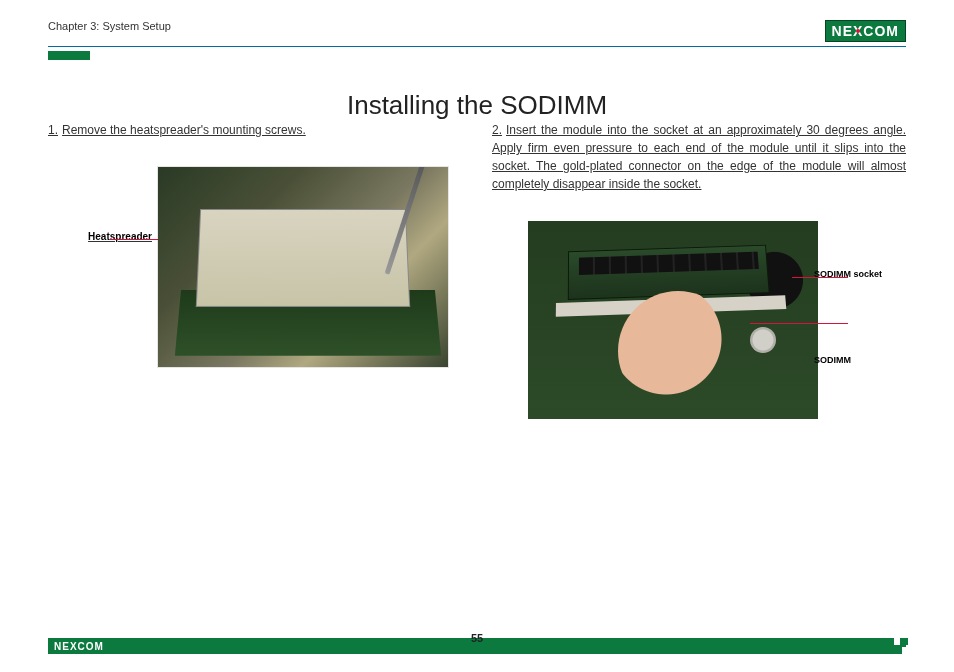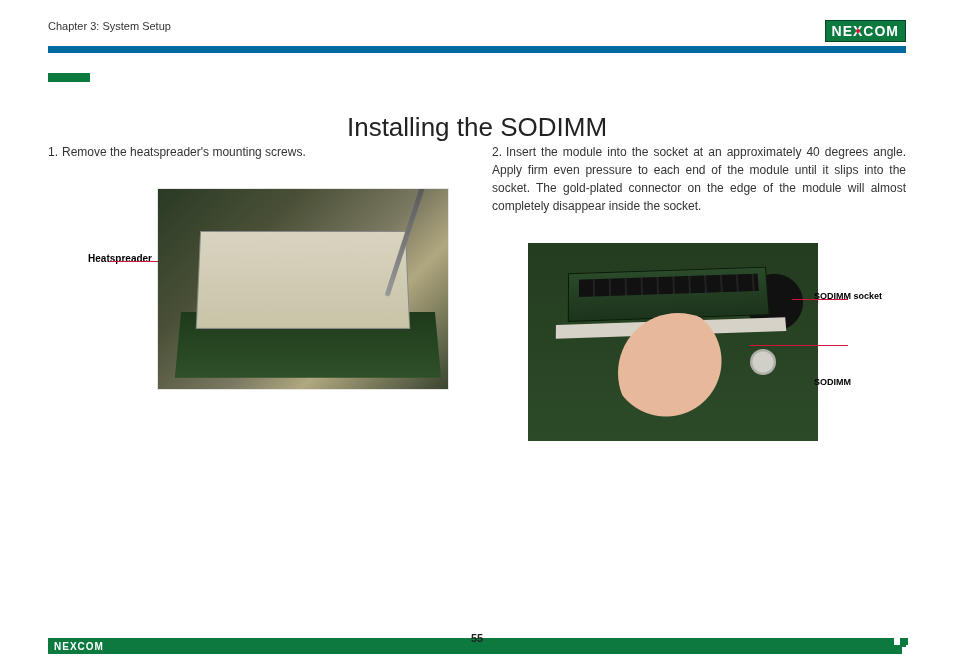"Chapter 3: System Setup" .header-row { border-bottom: 7px solid #0369a1 -> 1px solid #0369a1; margin-bottom: 20px -> 4px }
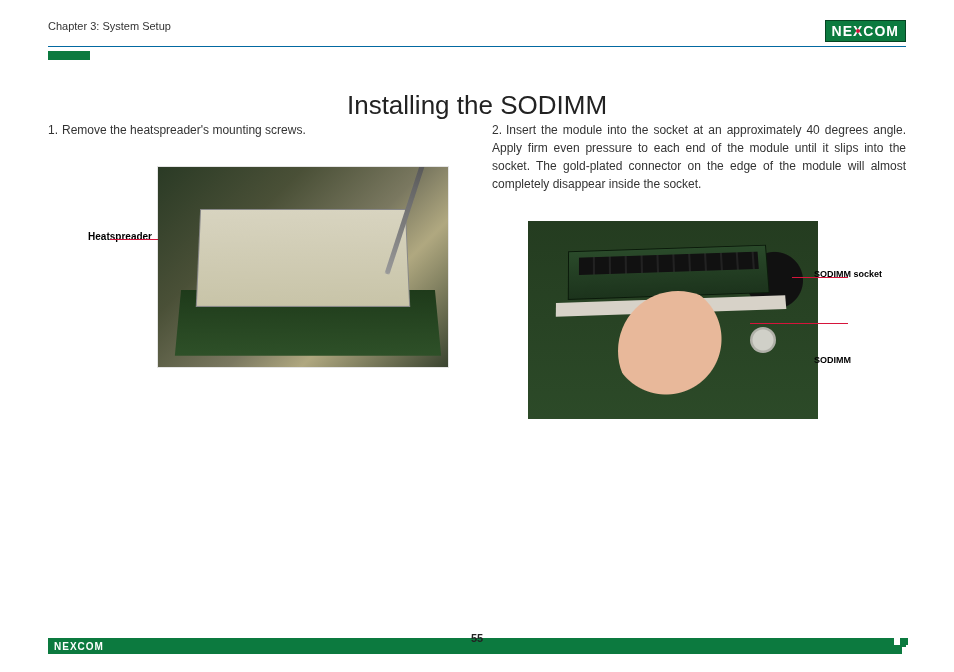"1. Remove the heatspreader's mounting" .columns { text-decoration: none -> underline }
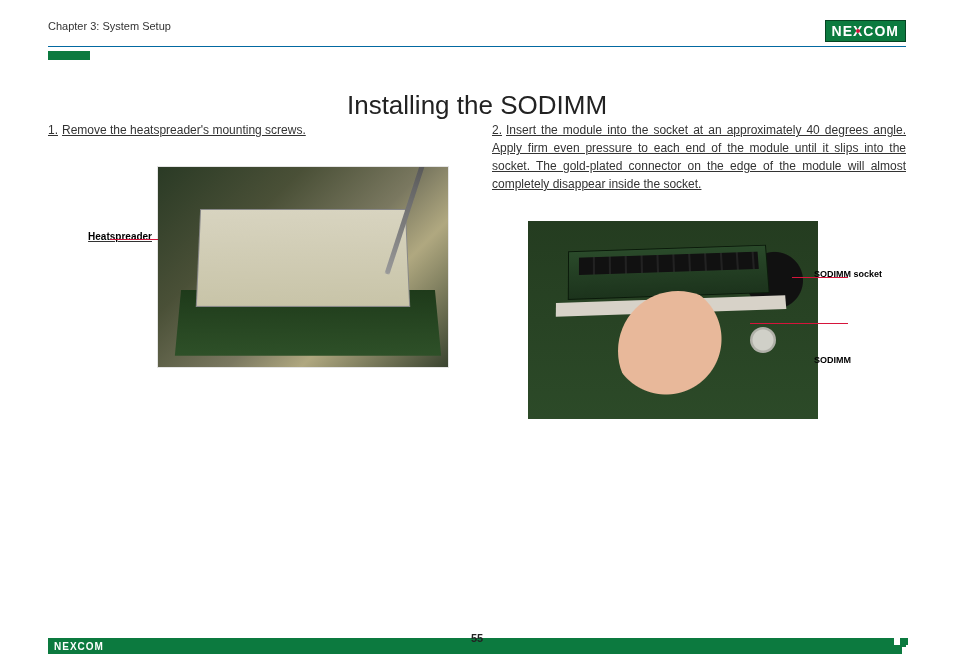"Insert the module into the" span { text: 40 -> 30 }
